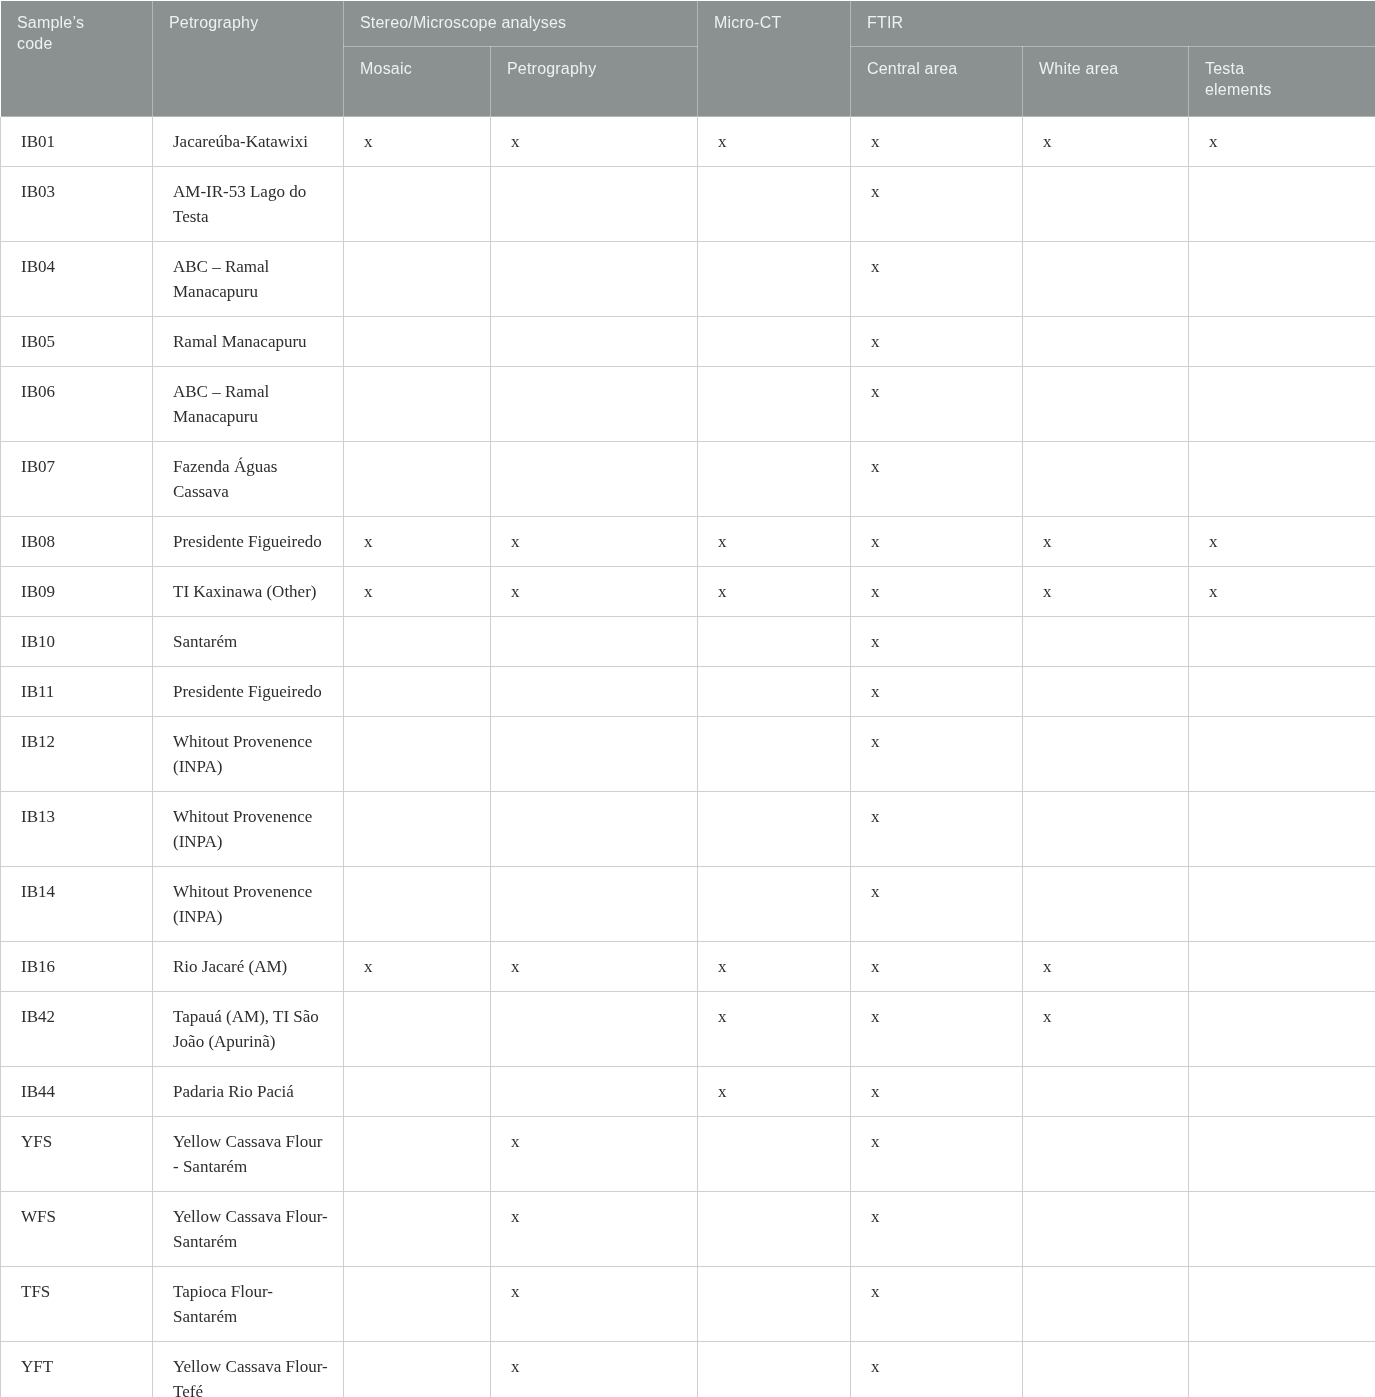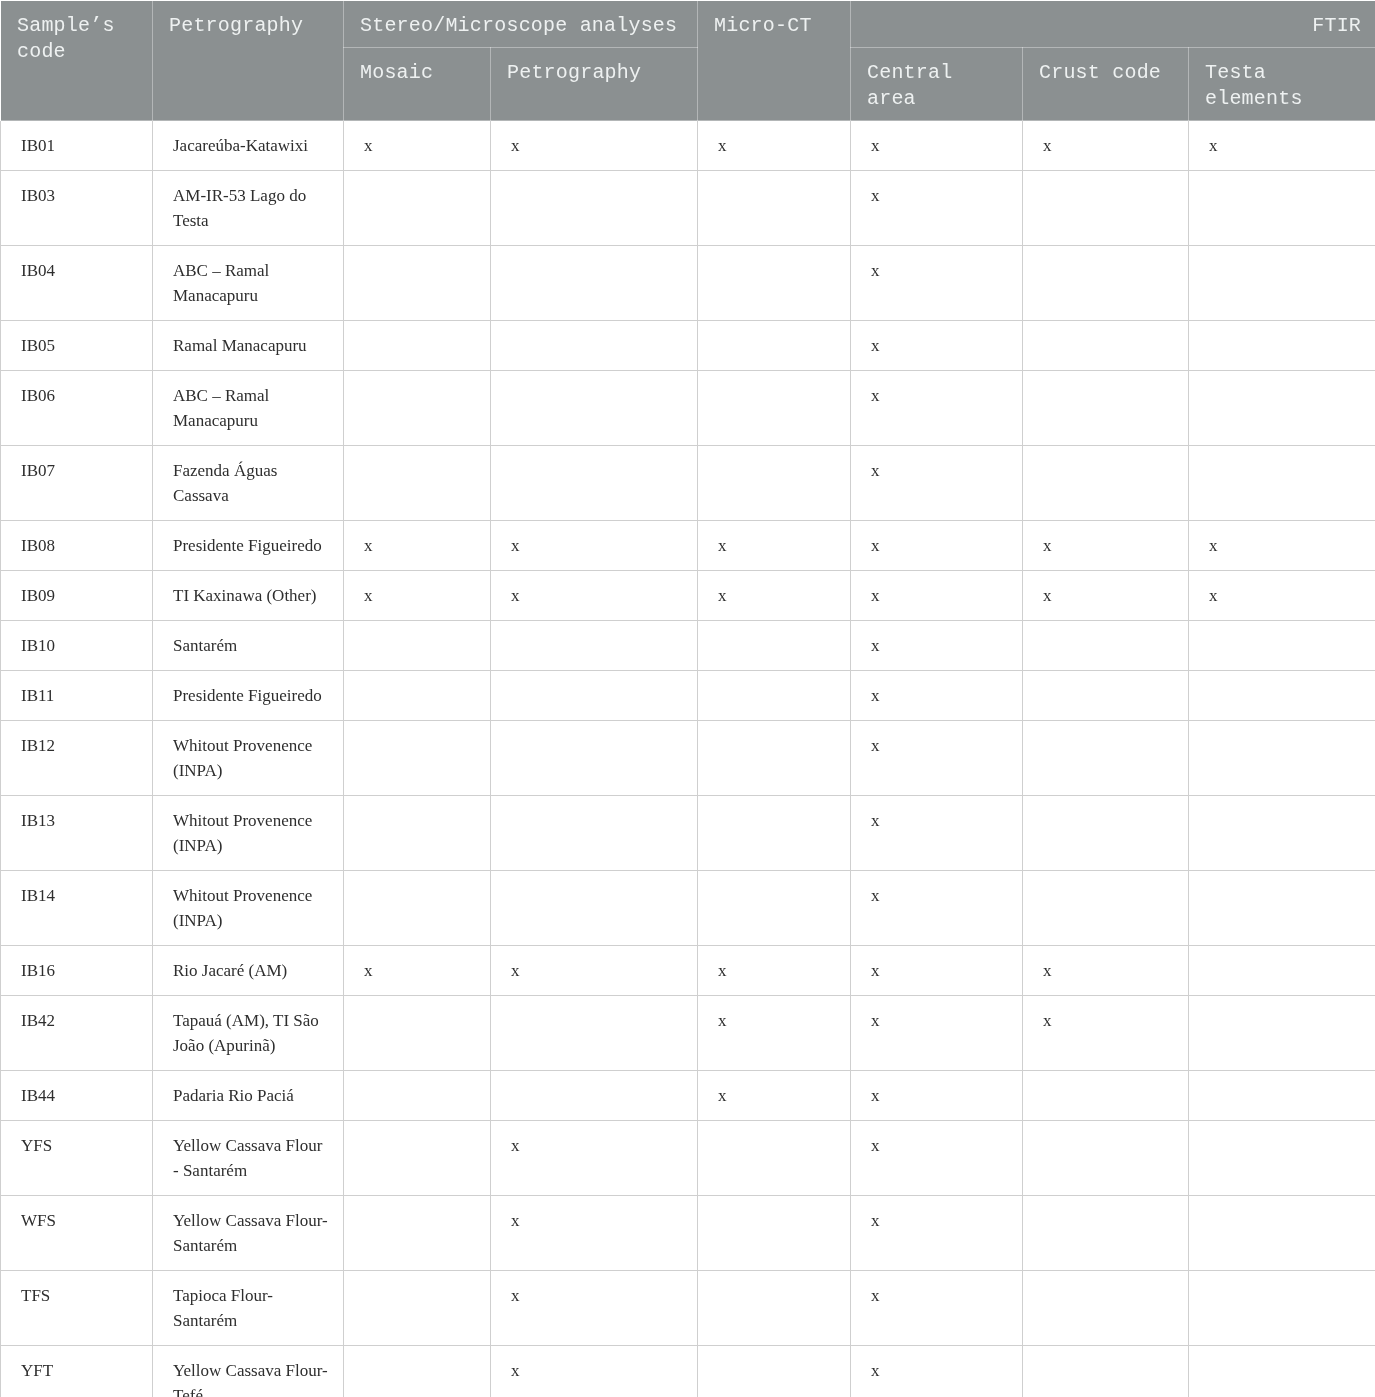"Sample’s code" thead th { font-family: Liberation Mono, monospace -> Liberation Sans, sans-serif; font-size: 20px -> 16px }
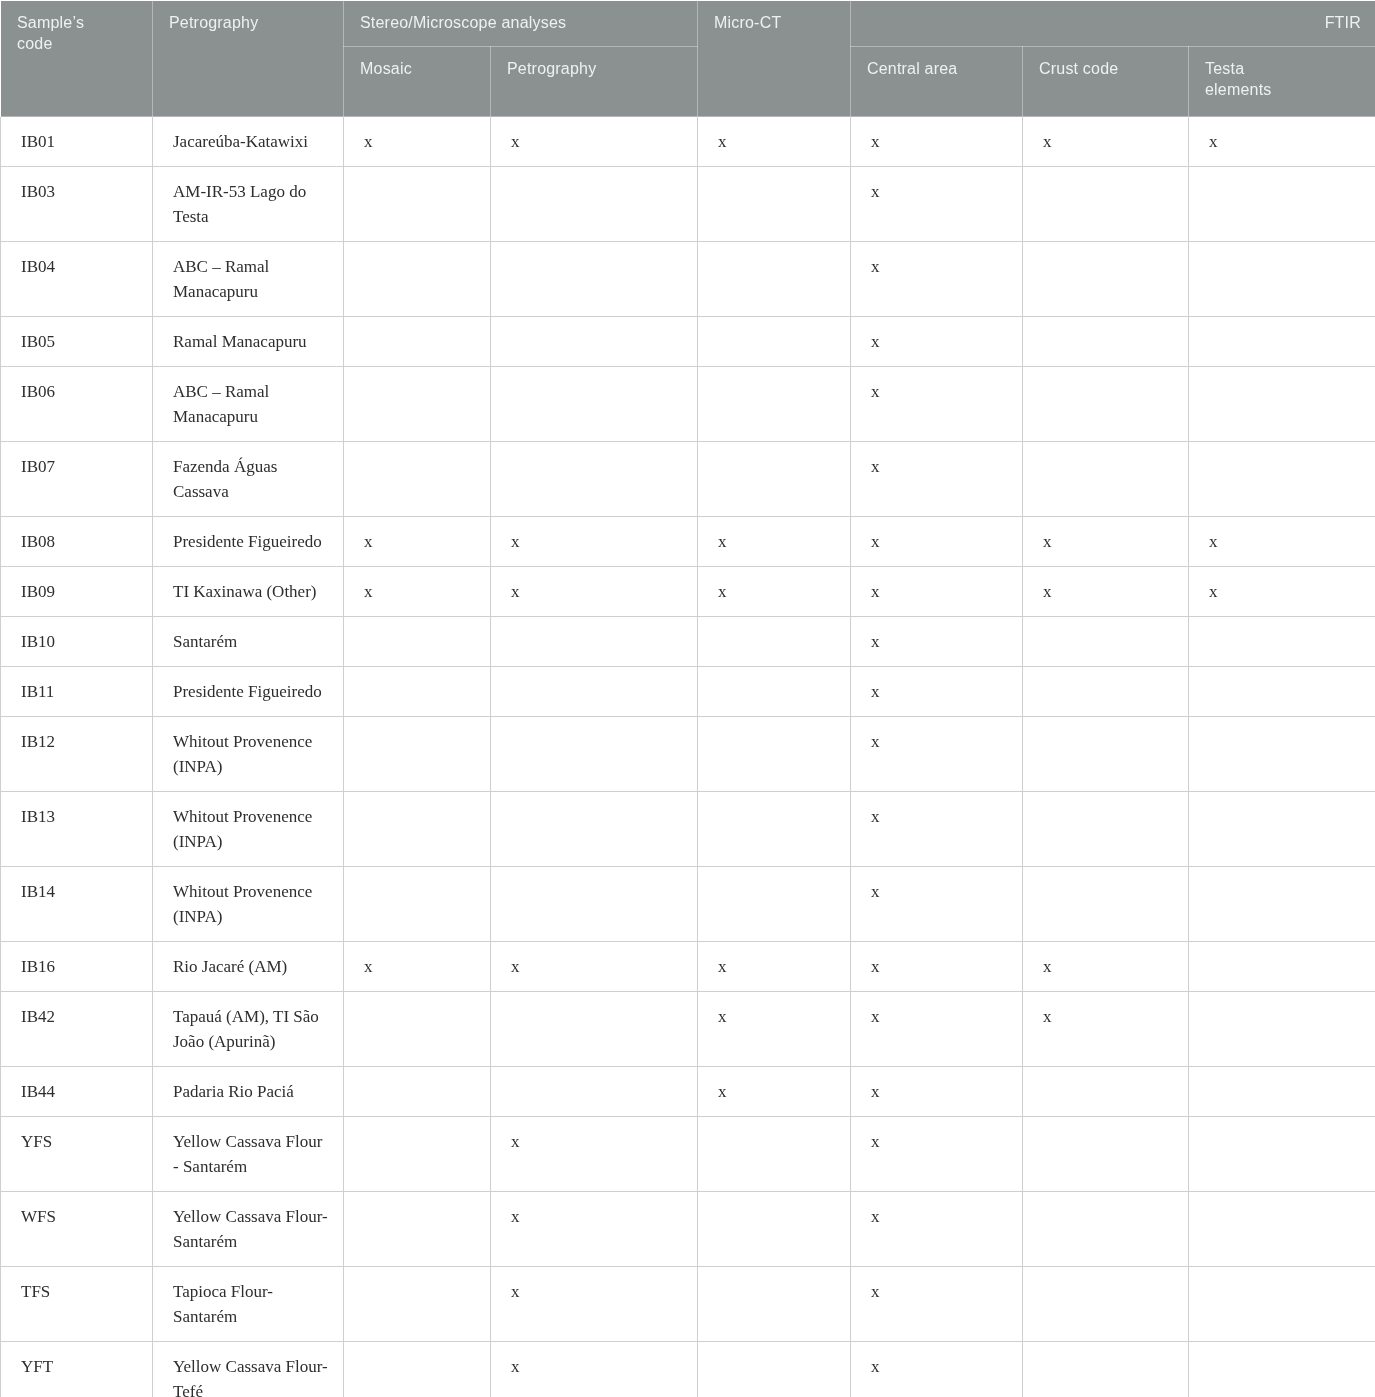"FTIR" thead th.center { text-align: right -> left }
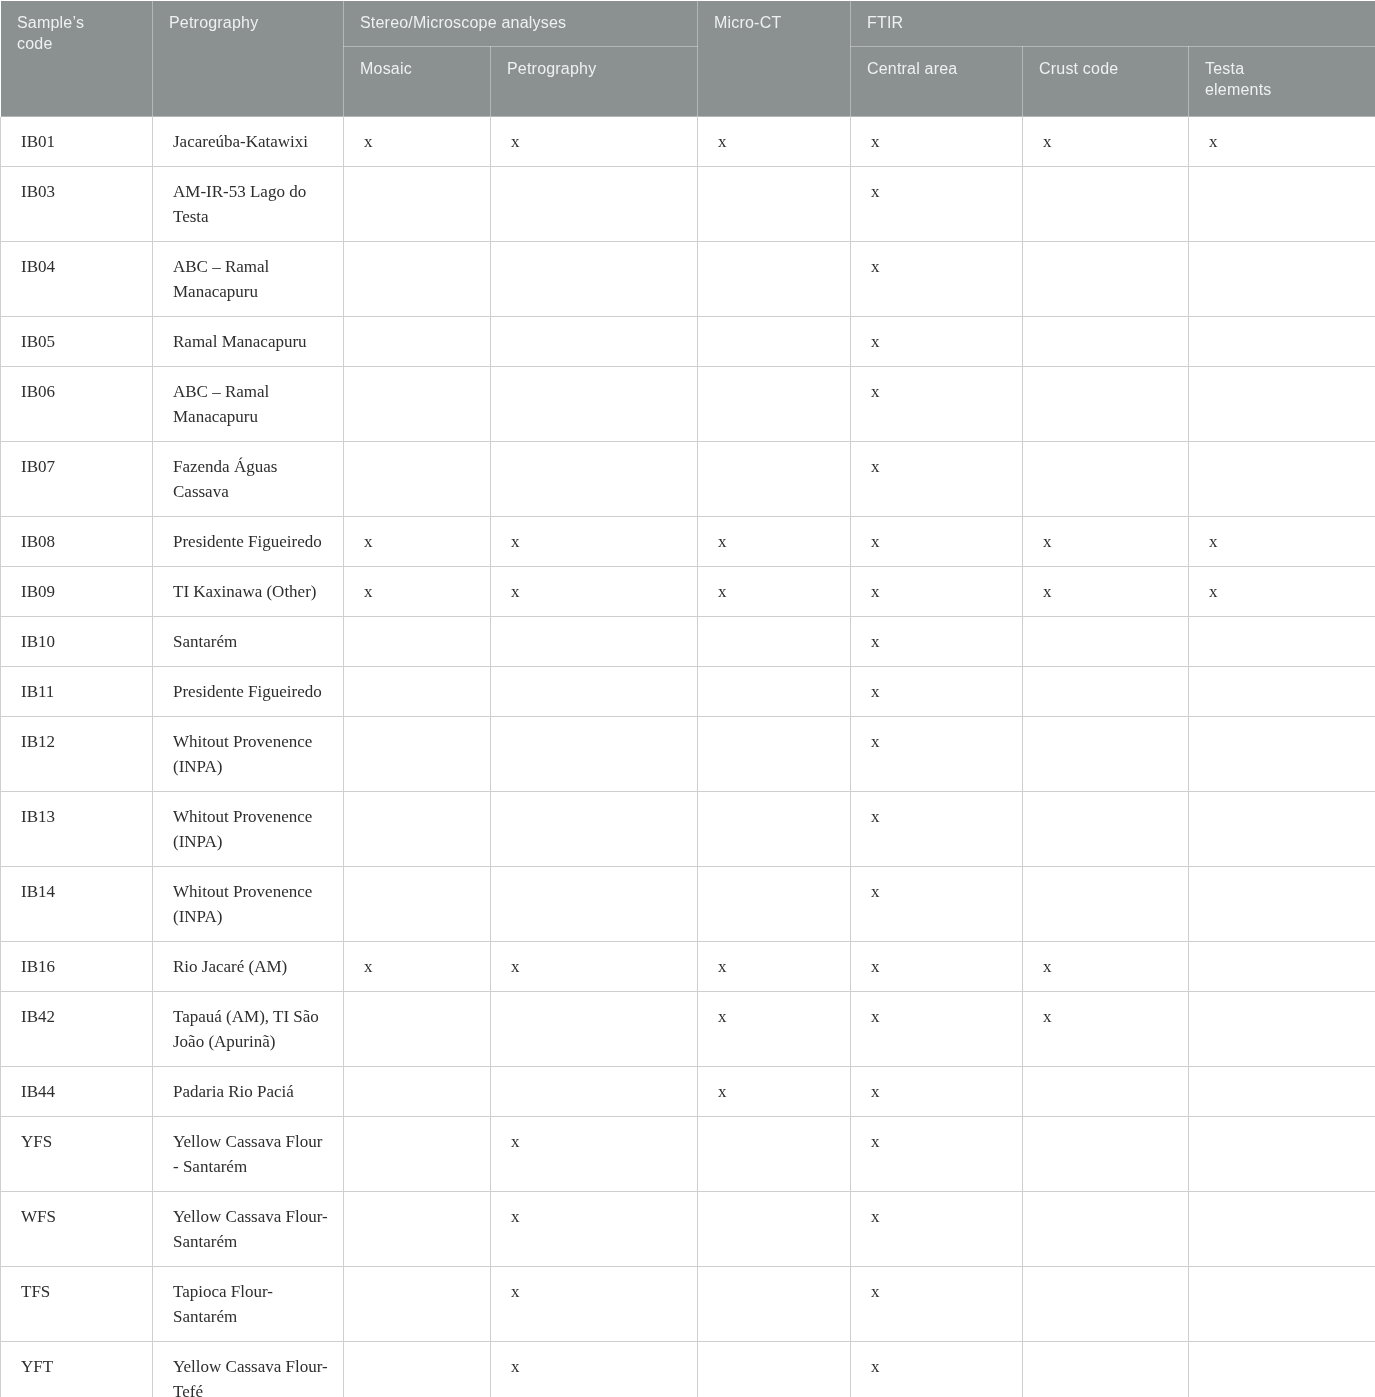"Crust code" th { text: Crust code -> White area }
